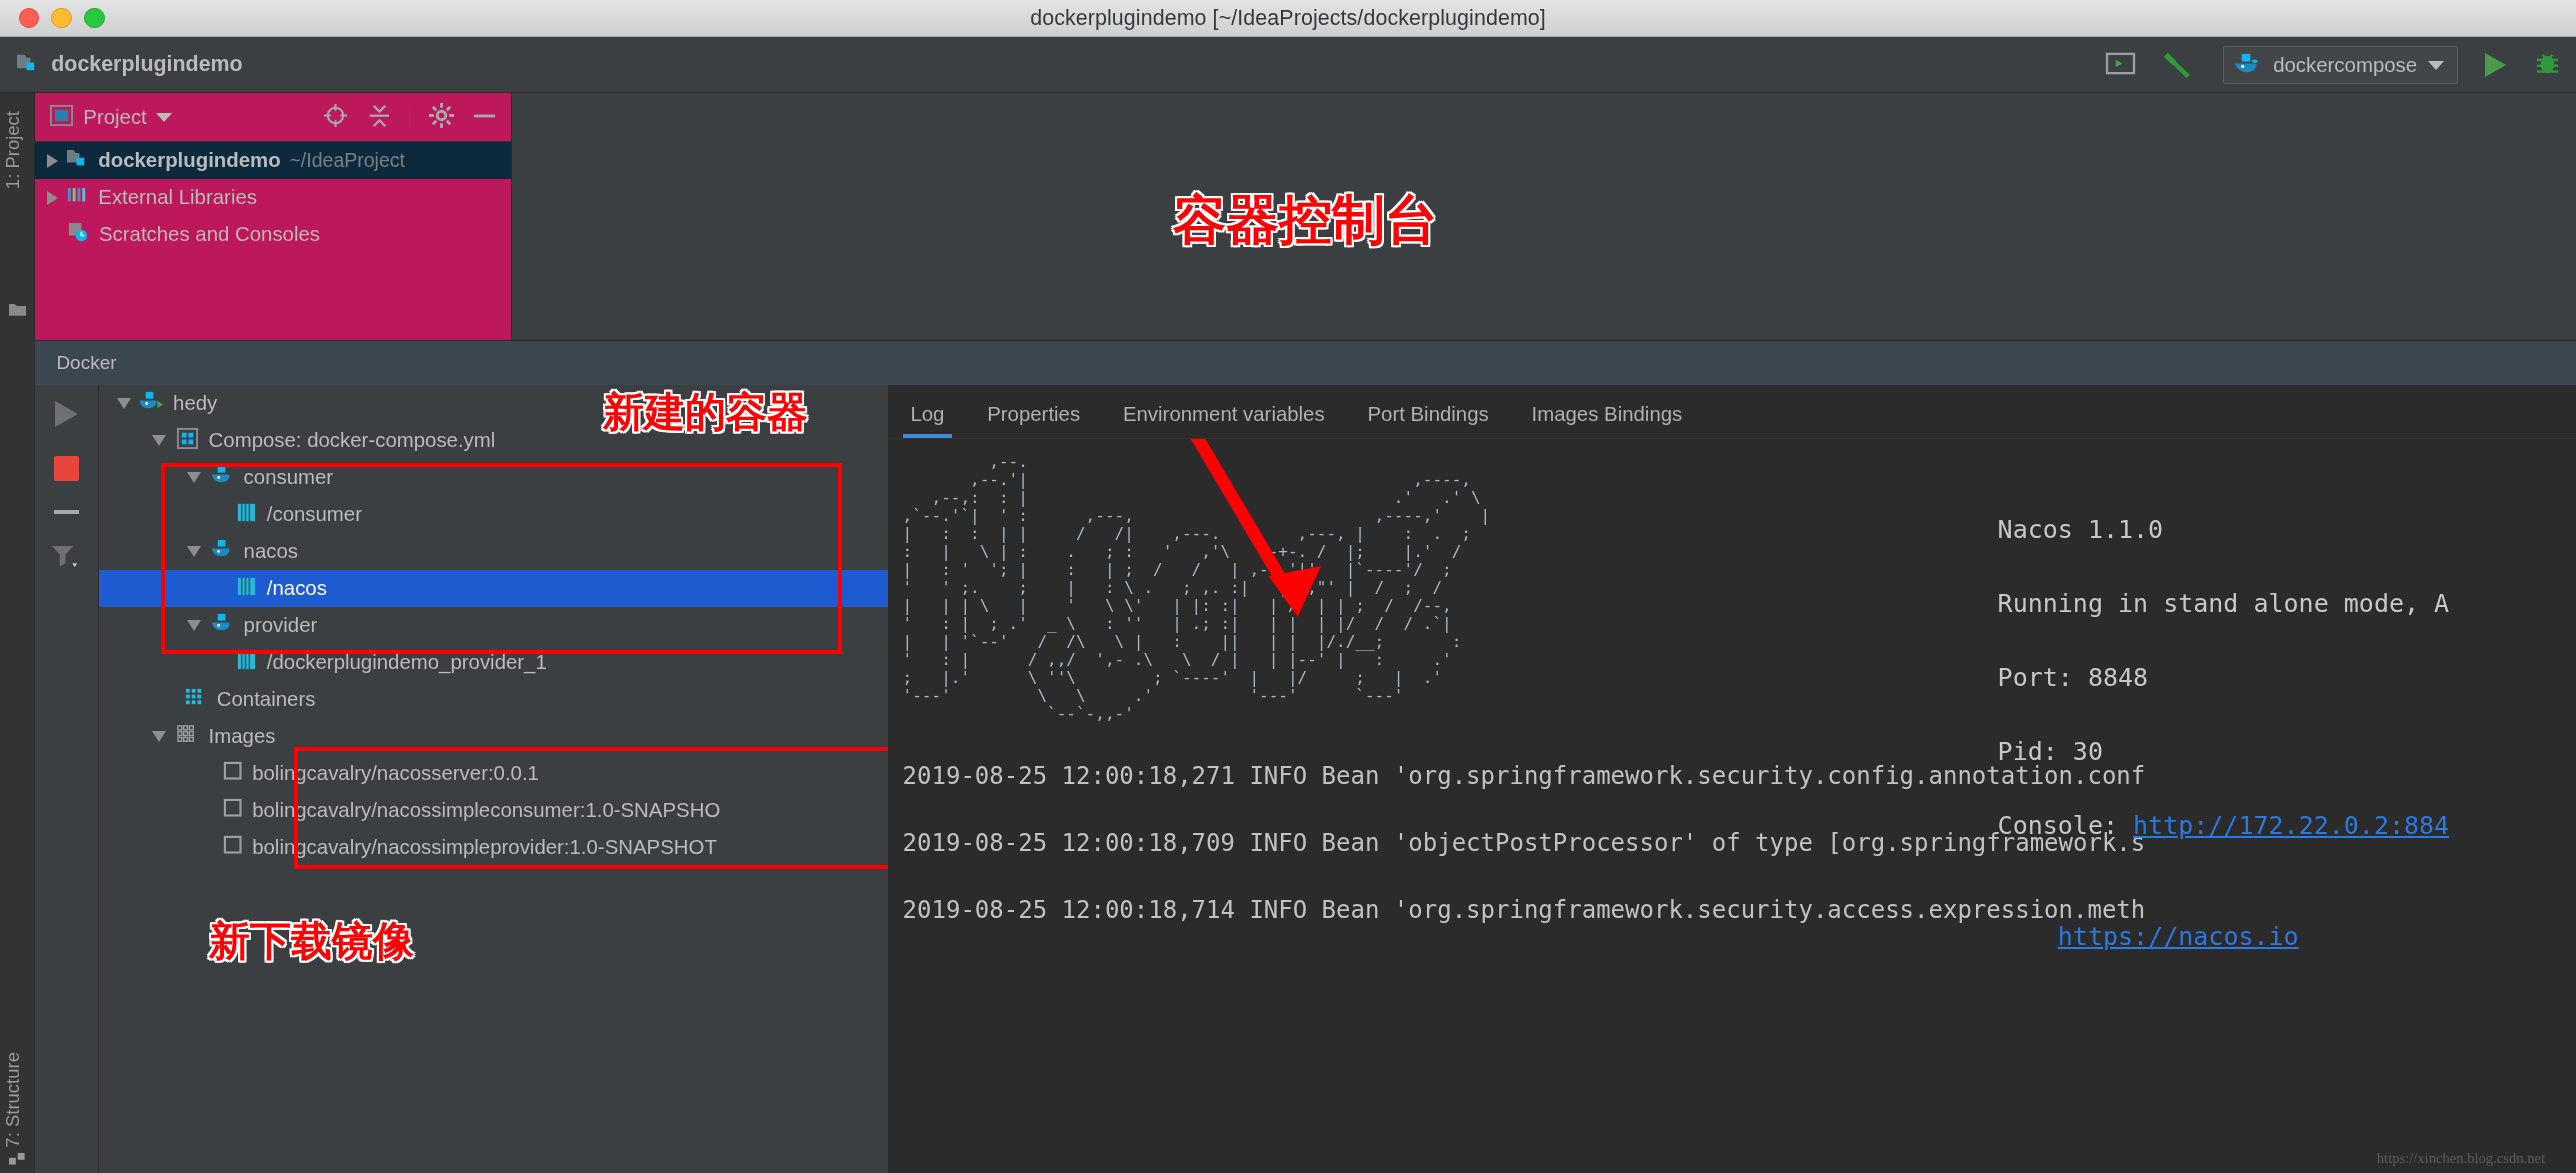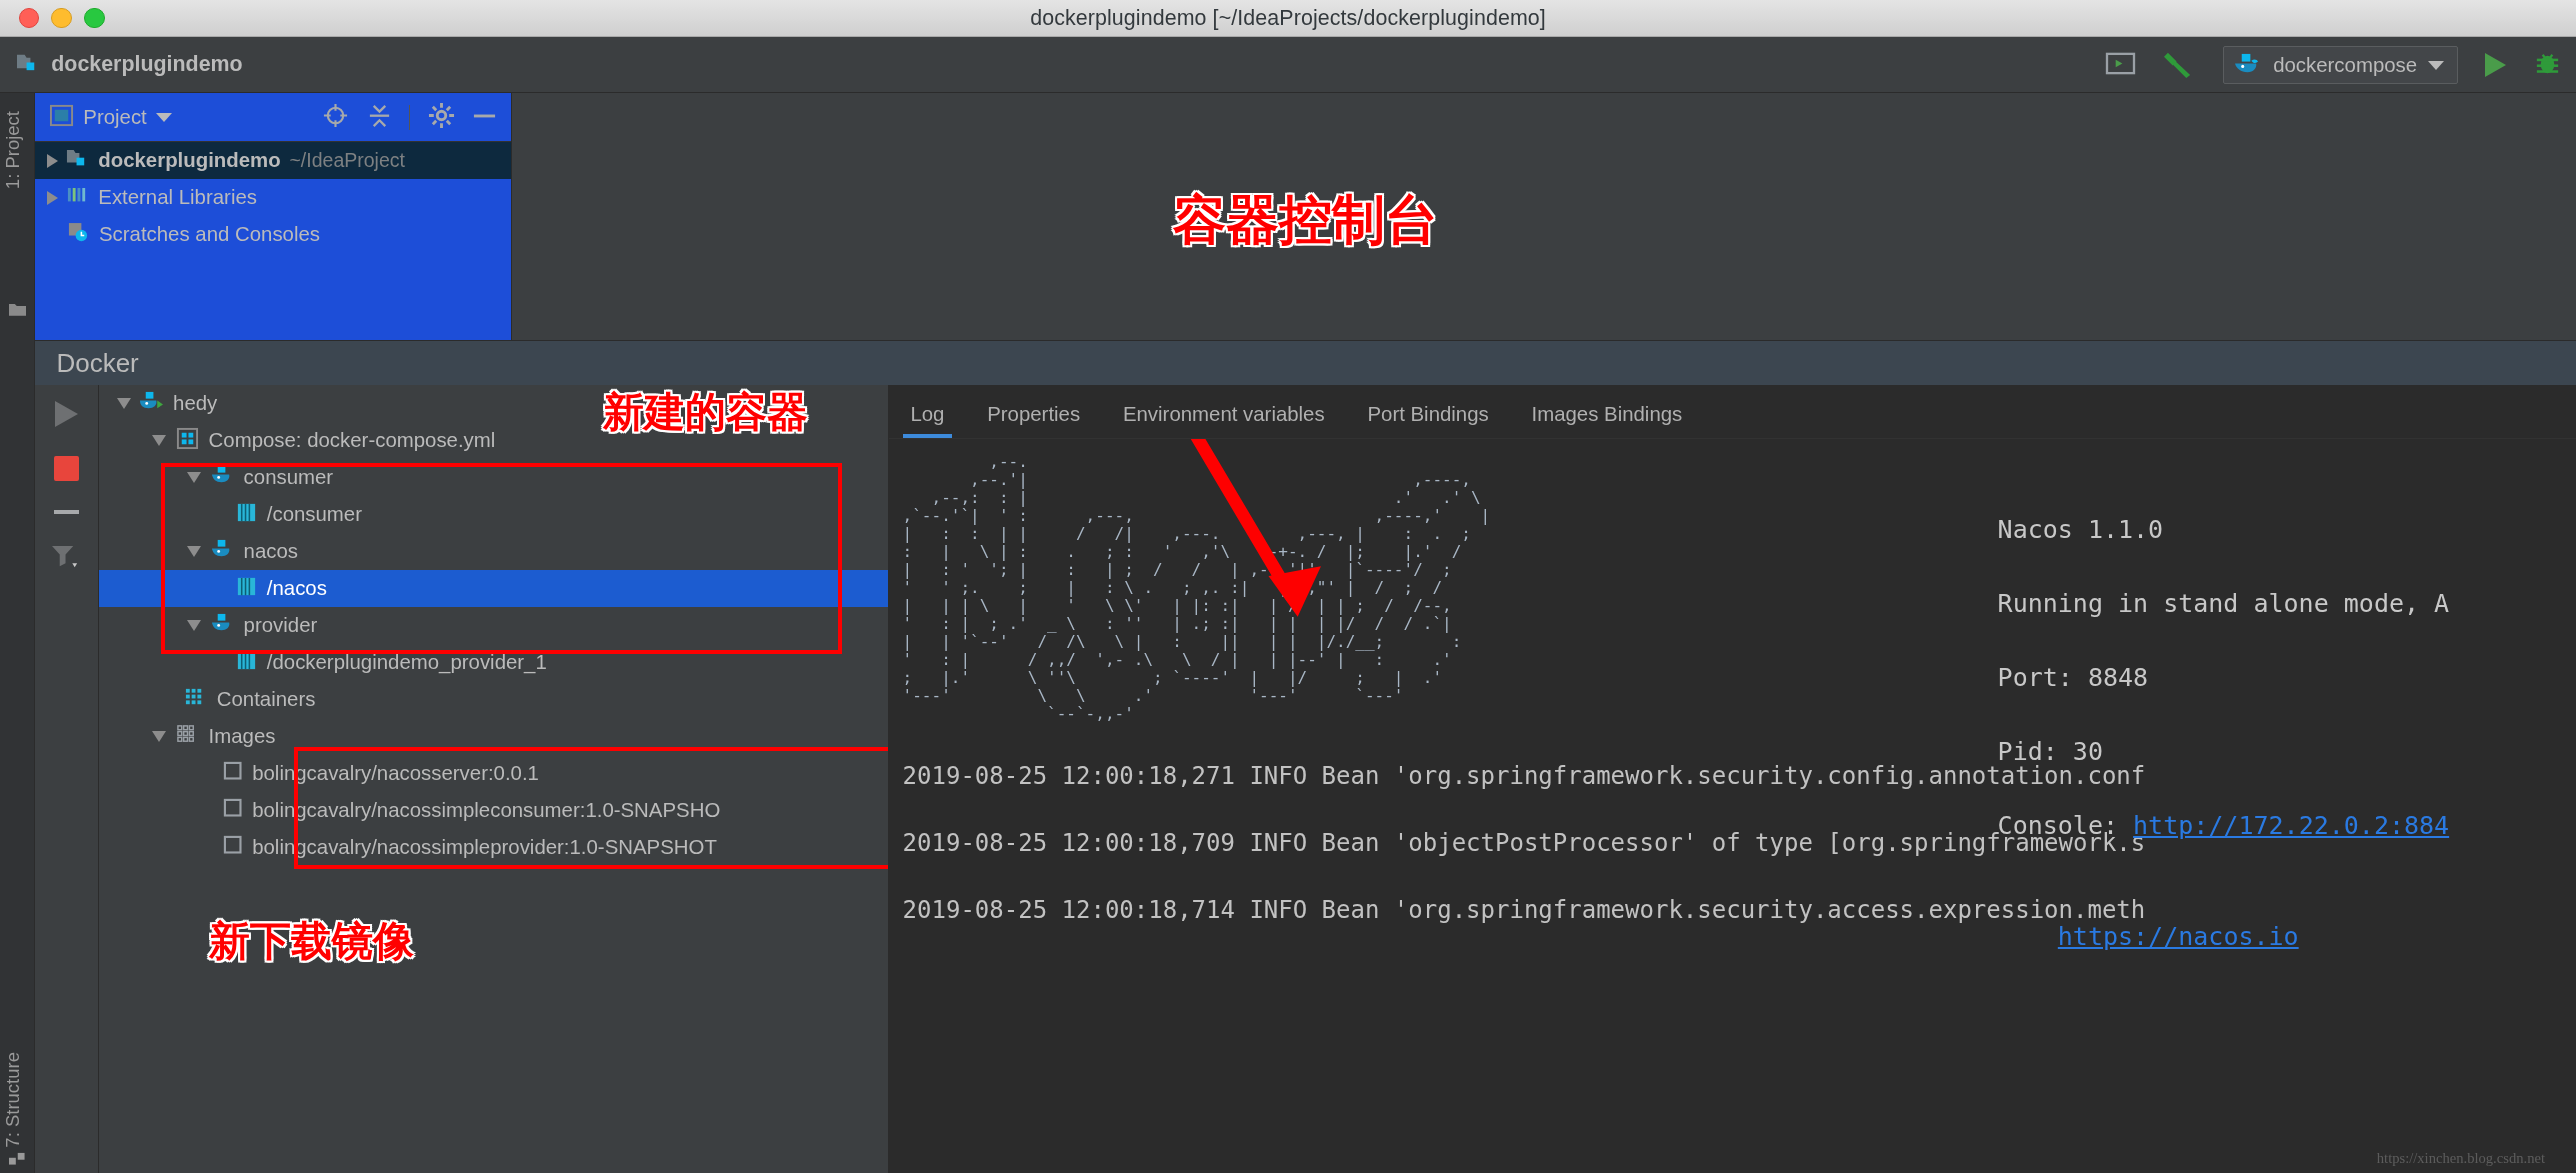"Project" .project-panel { background: #1d4ed8 -> #be185d }
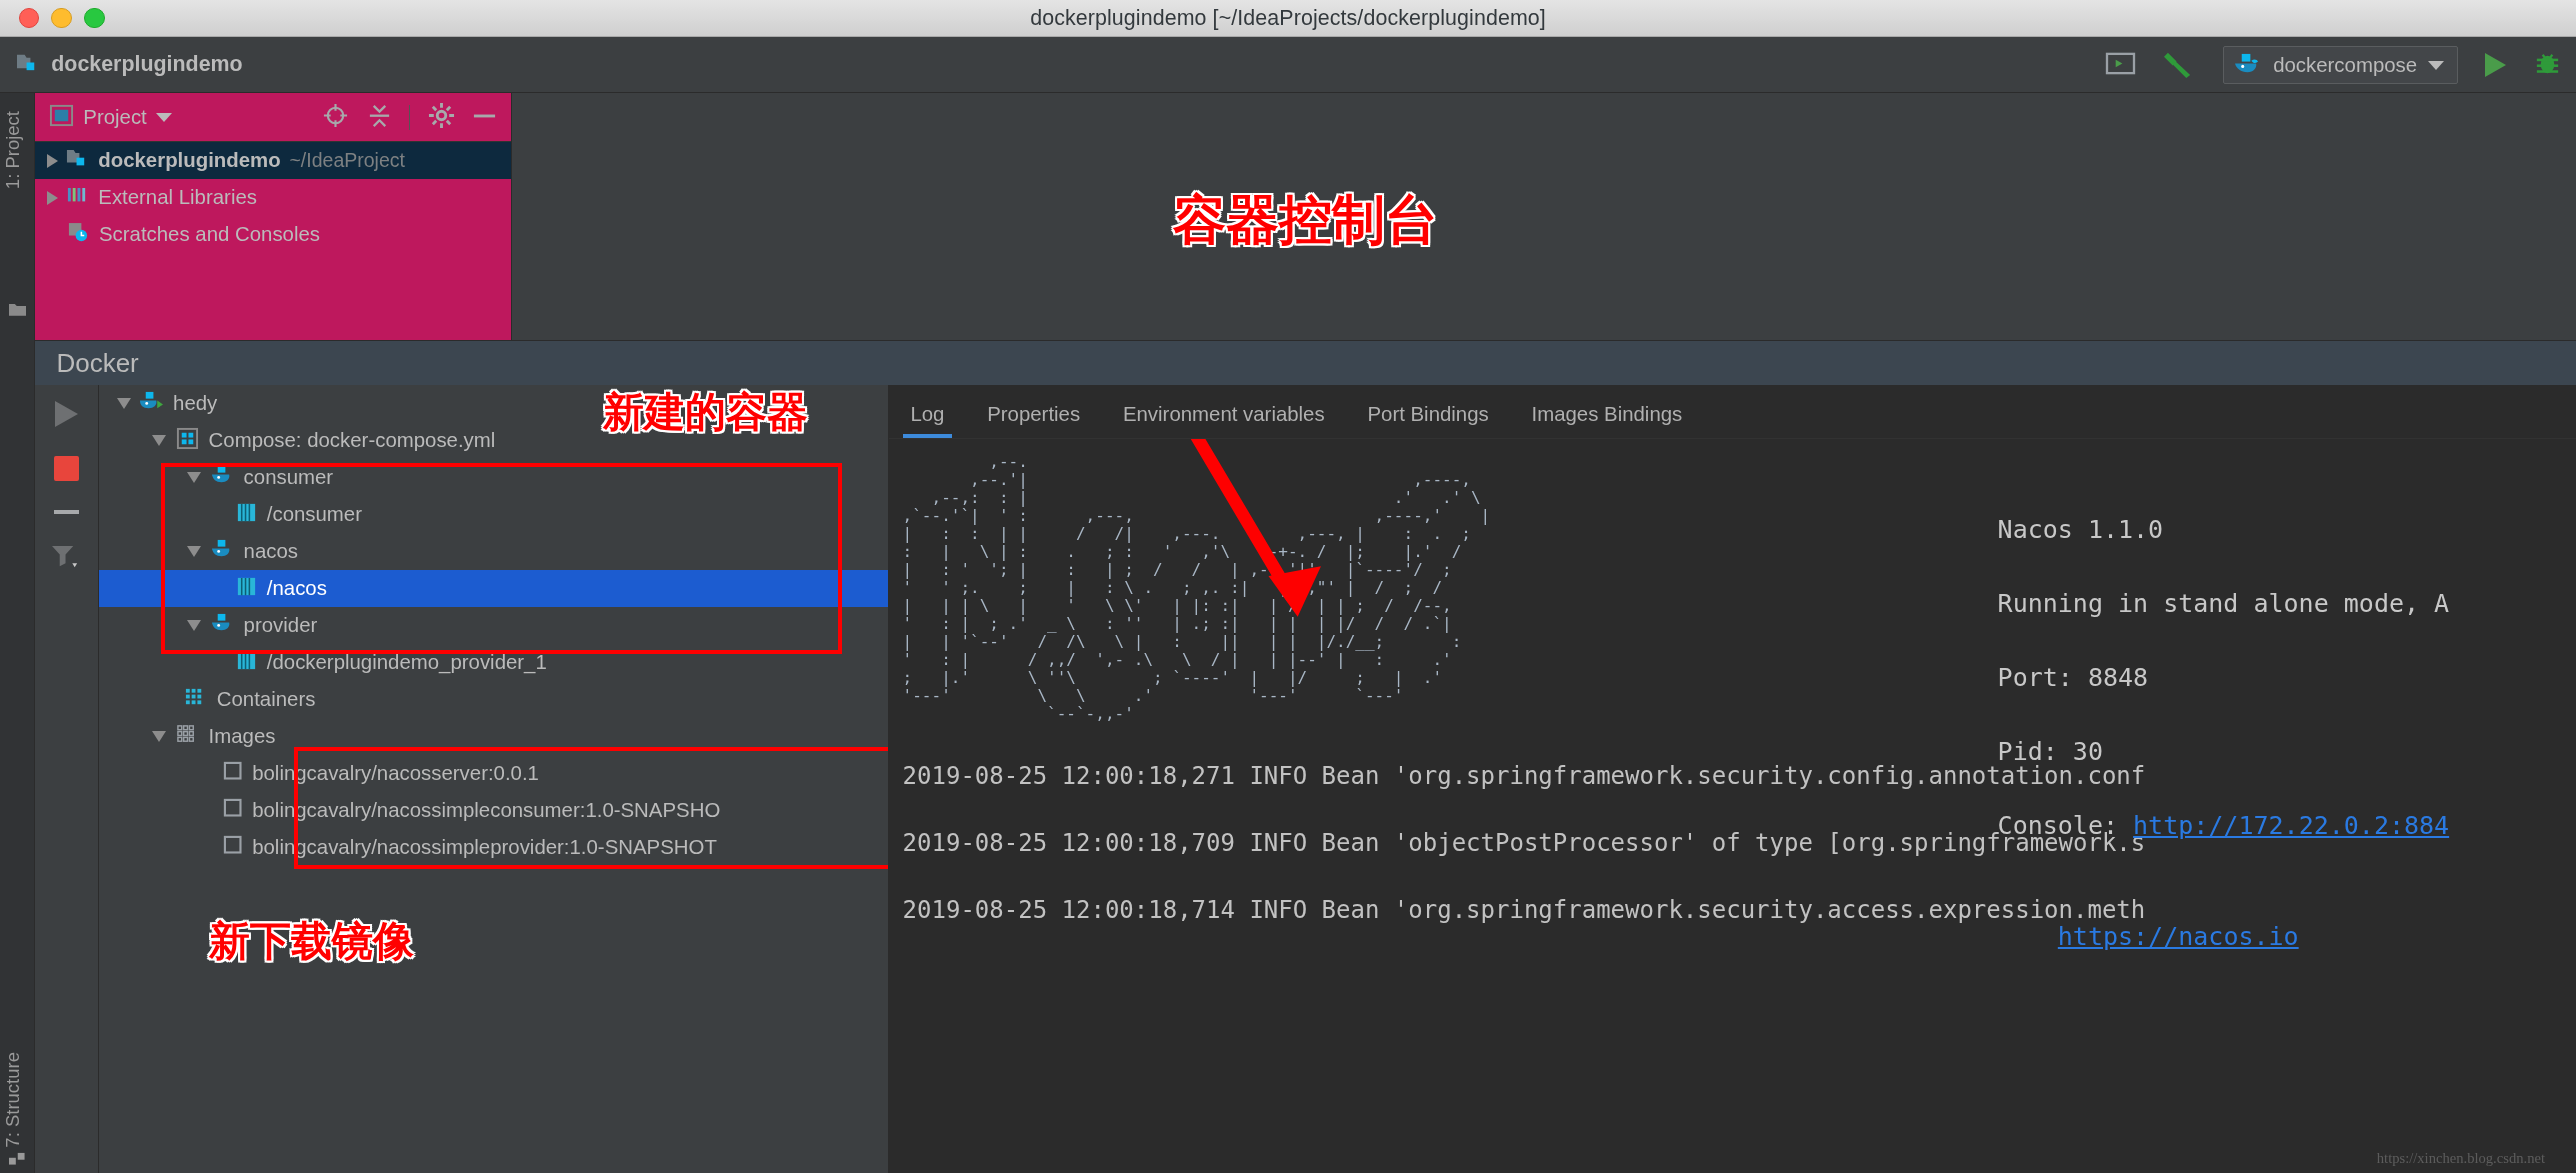"Docker" .docker-header span { font-size: 26px -> 19px }
